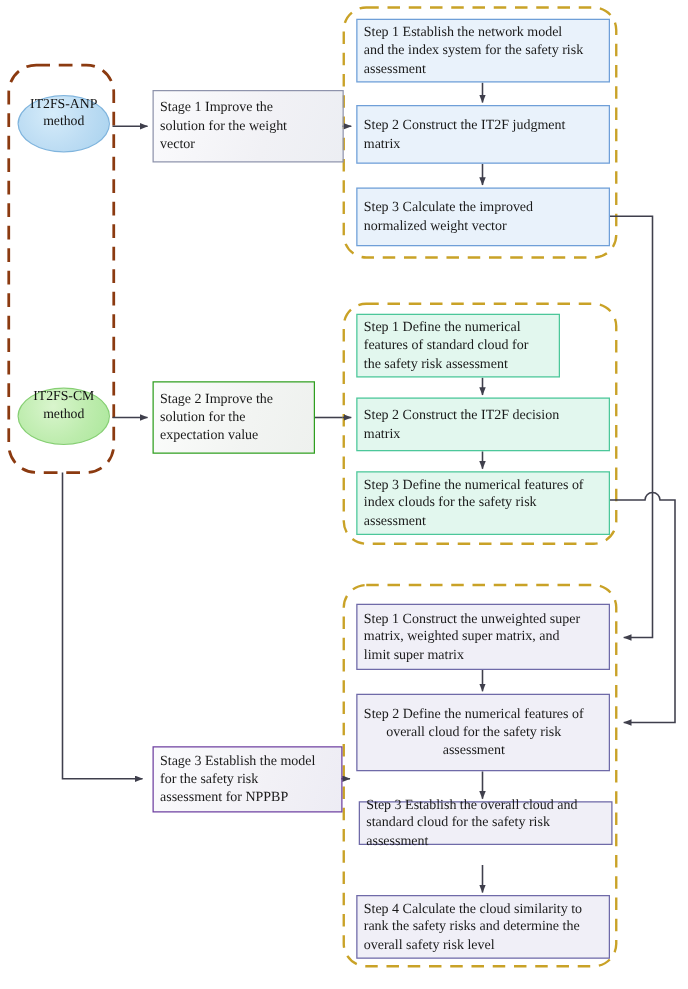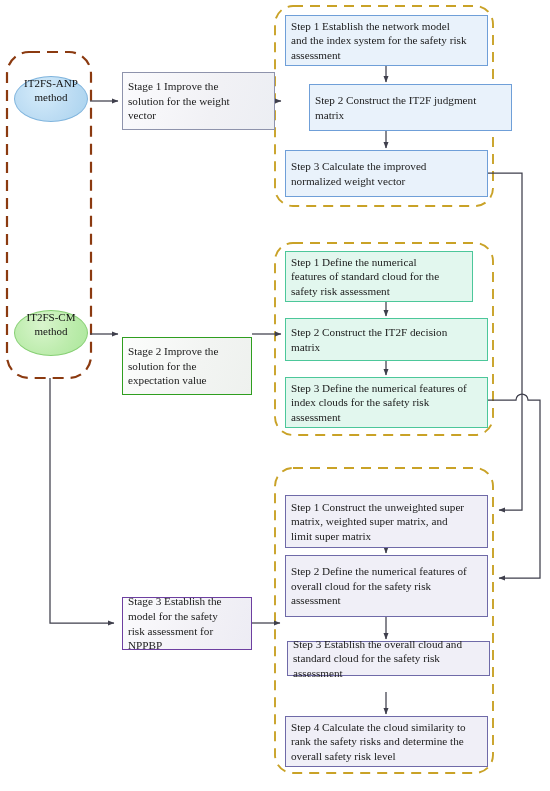"Step 2 Construct the IT2F judgment" div.node { margin-left: 24px -> none }
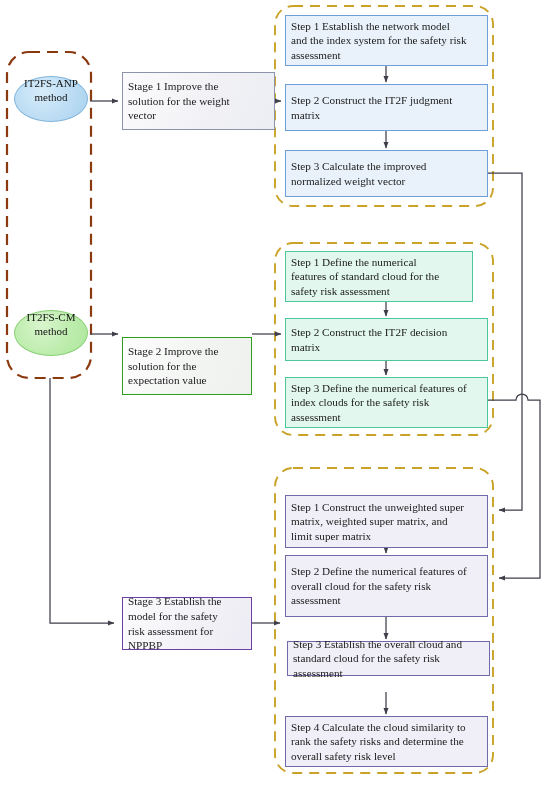"Step 1 Define the numerical" div.node { width: 188px -> 163px }
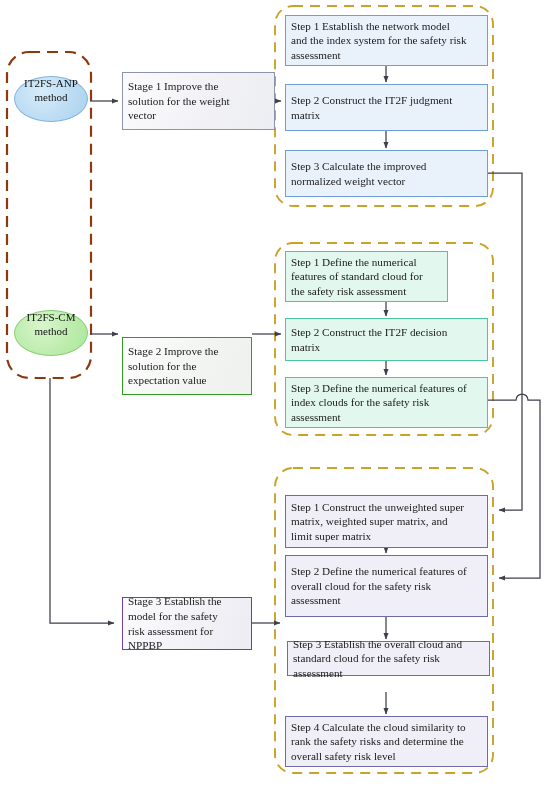"Stage 2 Improve the solution" .stage2 { margin-top: 32px -> none }
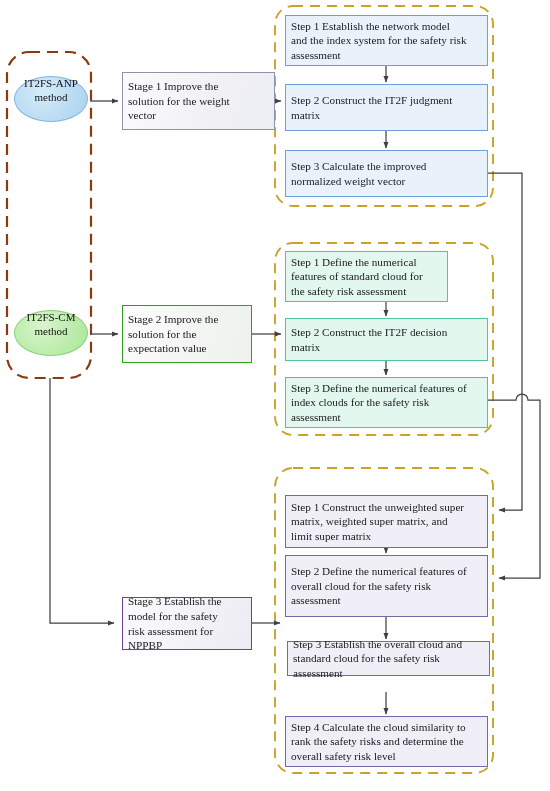"Step 1 Construct the unweighted" div.node { margin-top: 12px -> none }
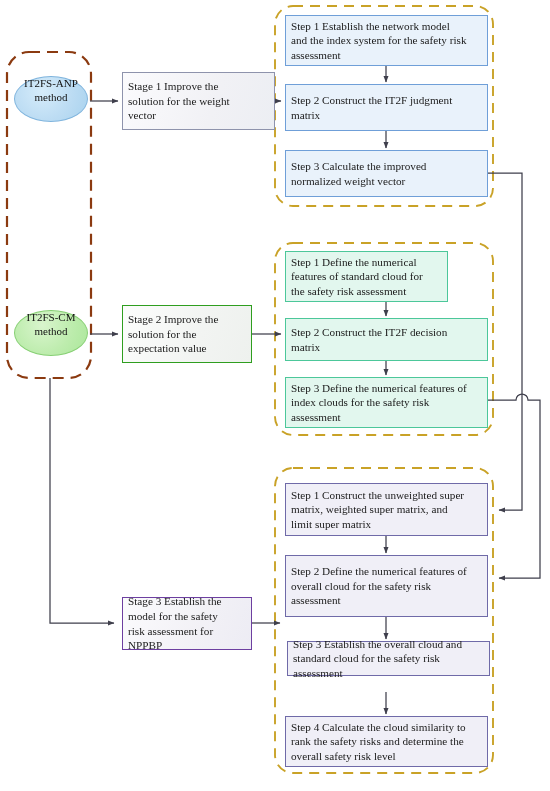"Step 2 Define the numerical" div.node { text-align: none -> center }
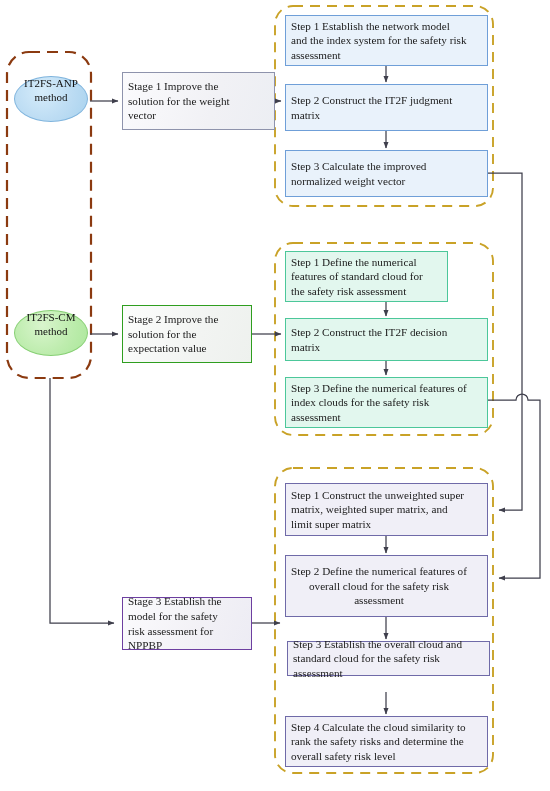"Stage 3 Establish the model" div.node { width: 130px -> 152px }
